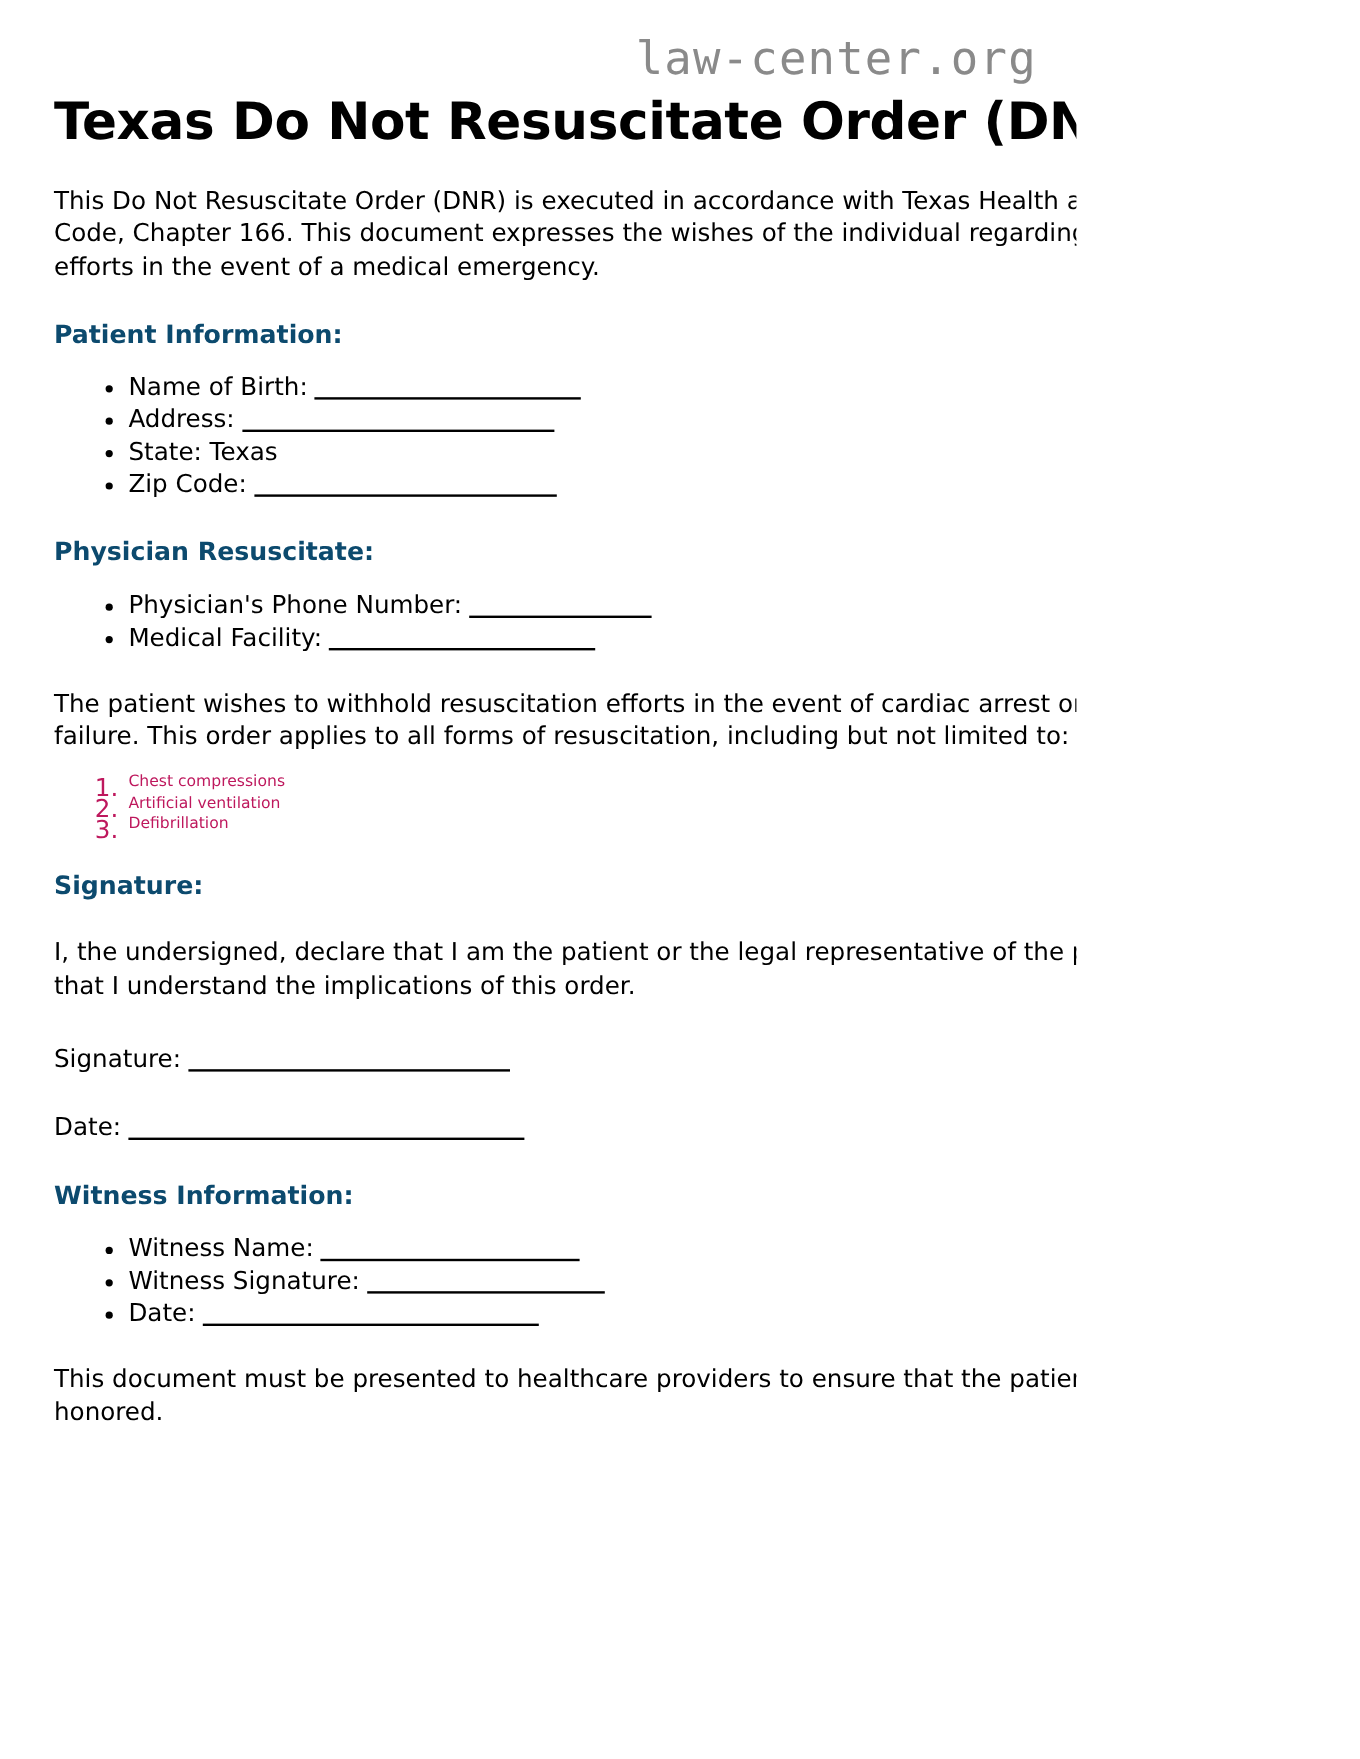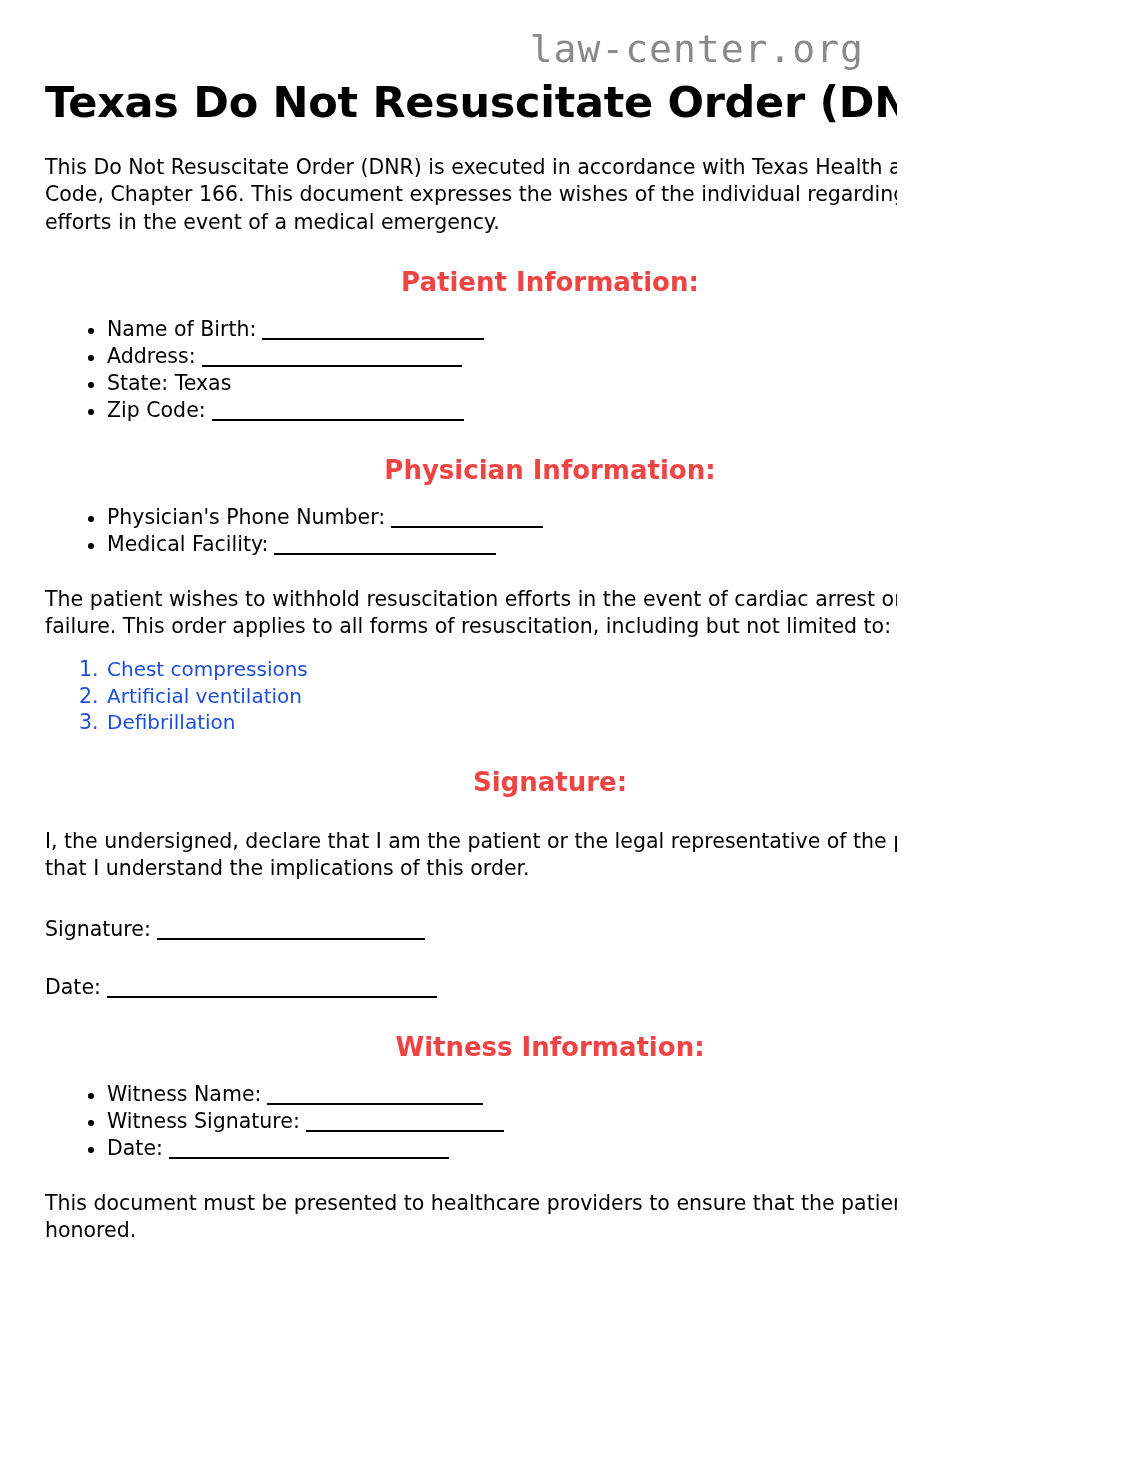"Patient Information:" h2.section-heading { color: #ef4444 -> #0c4a6e; font-size: 26px -> 21px; text-align: center -> none }
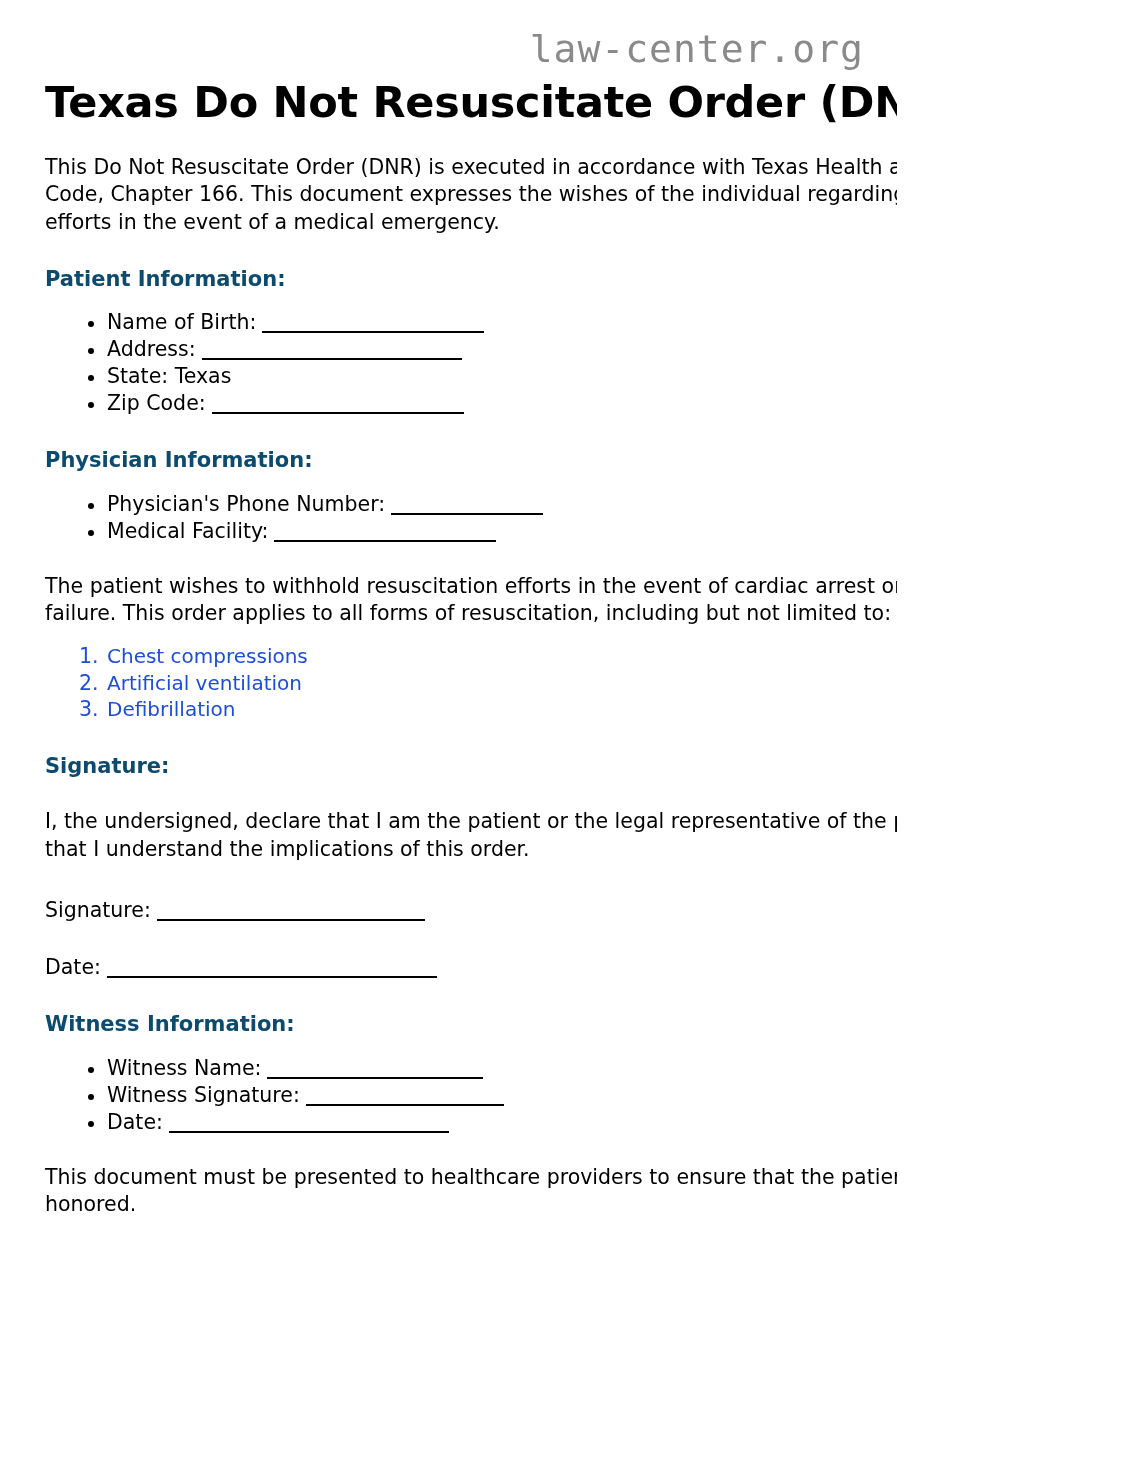"Physician Information:" h2.section-heading { text: Information -> Resuscitate }
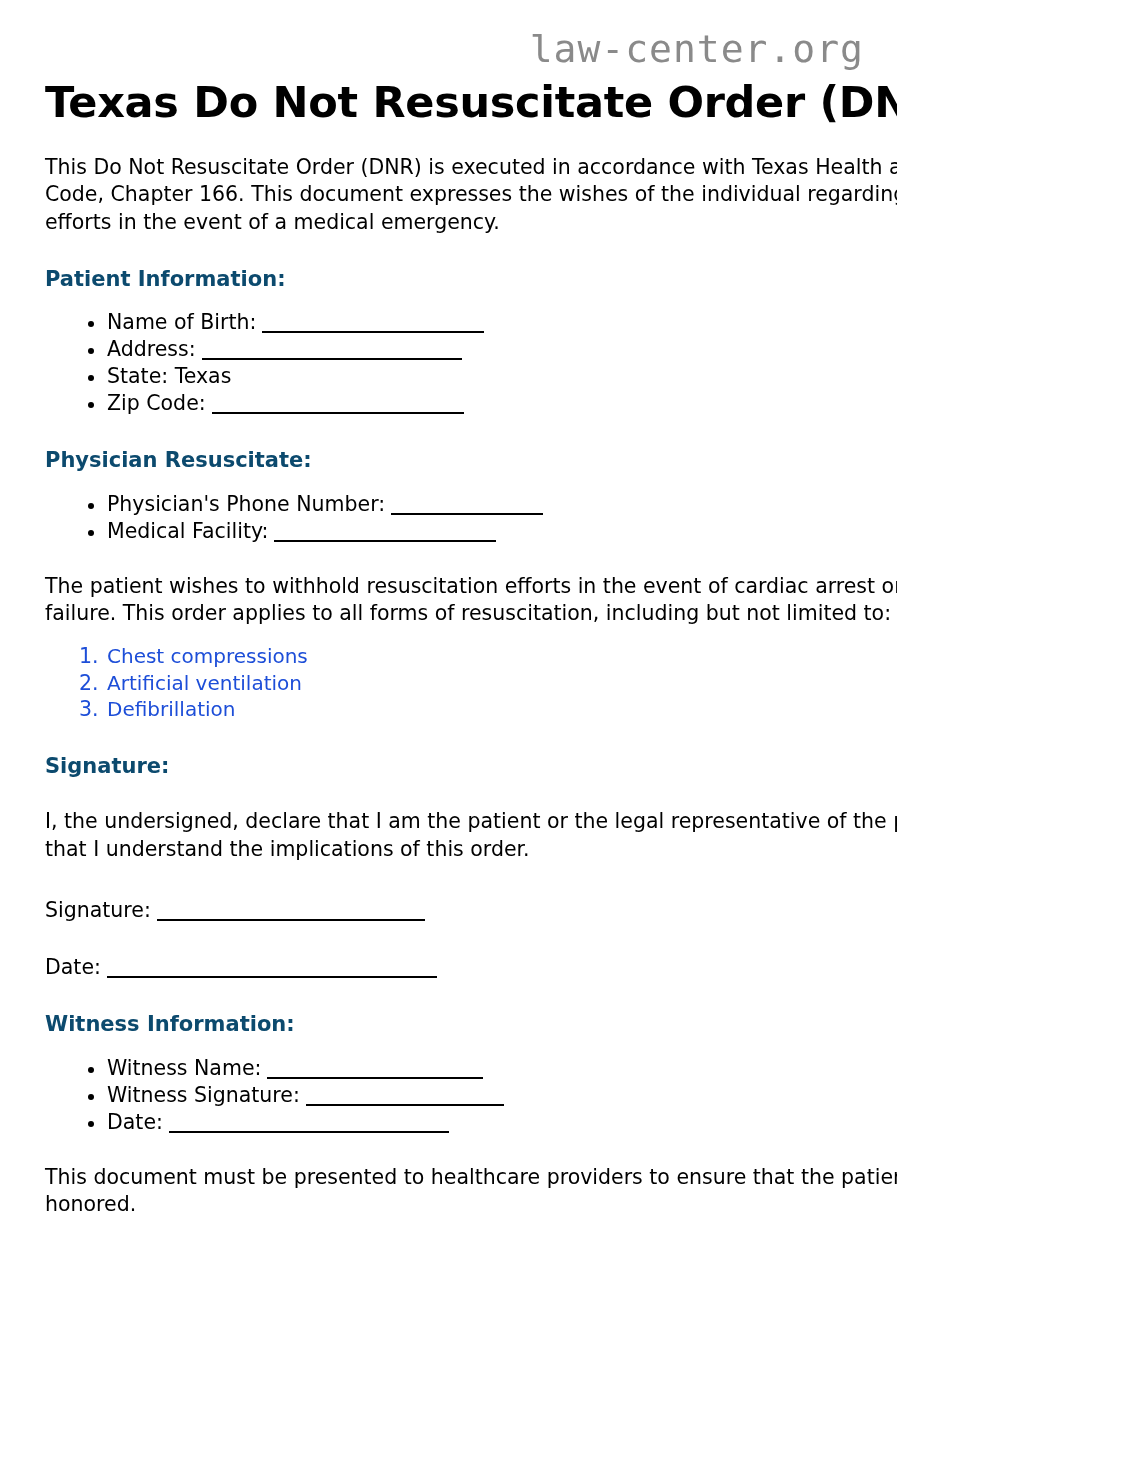"Chest compressions" ol.wish-list li { color: #1d4ed8 -> #be185d; font-size: 20px -> 13px }
